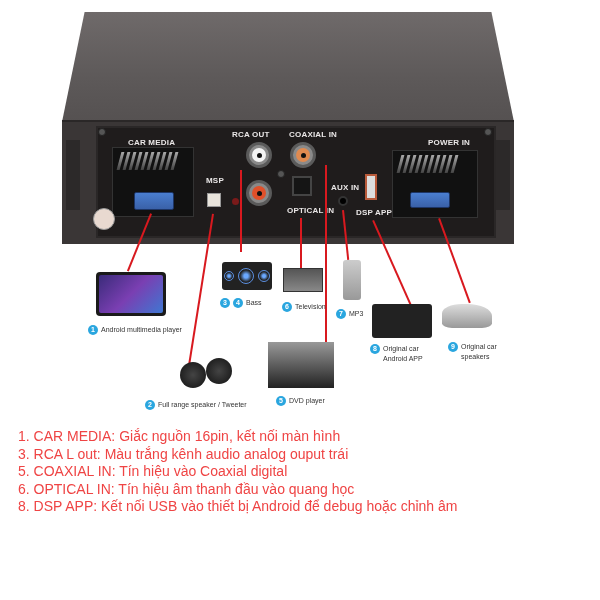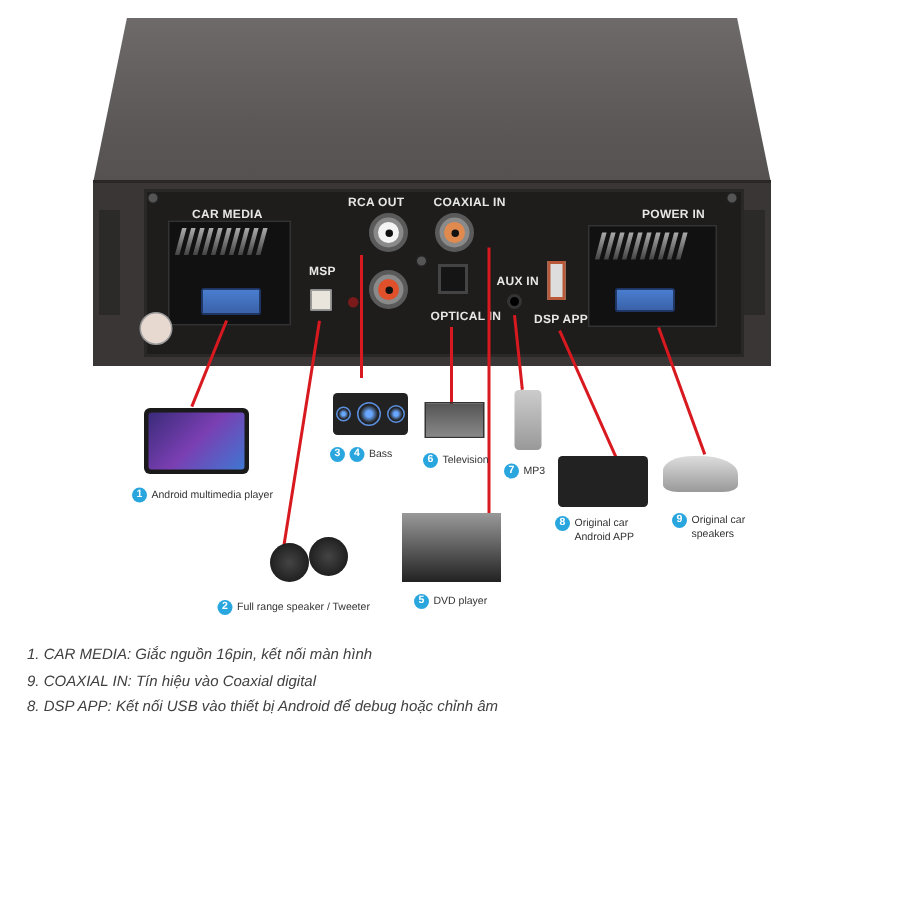"1. CAR MEDIA: Giắc nguồn" .spec-list li { color: #404040 -> #ef4444; font-size: 10px -> 14px; font-style: italic -> none }
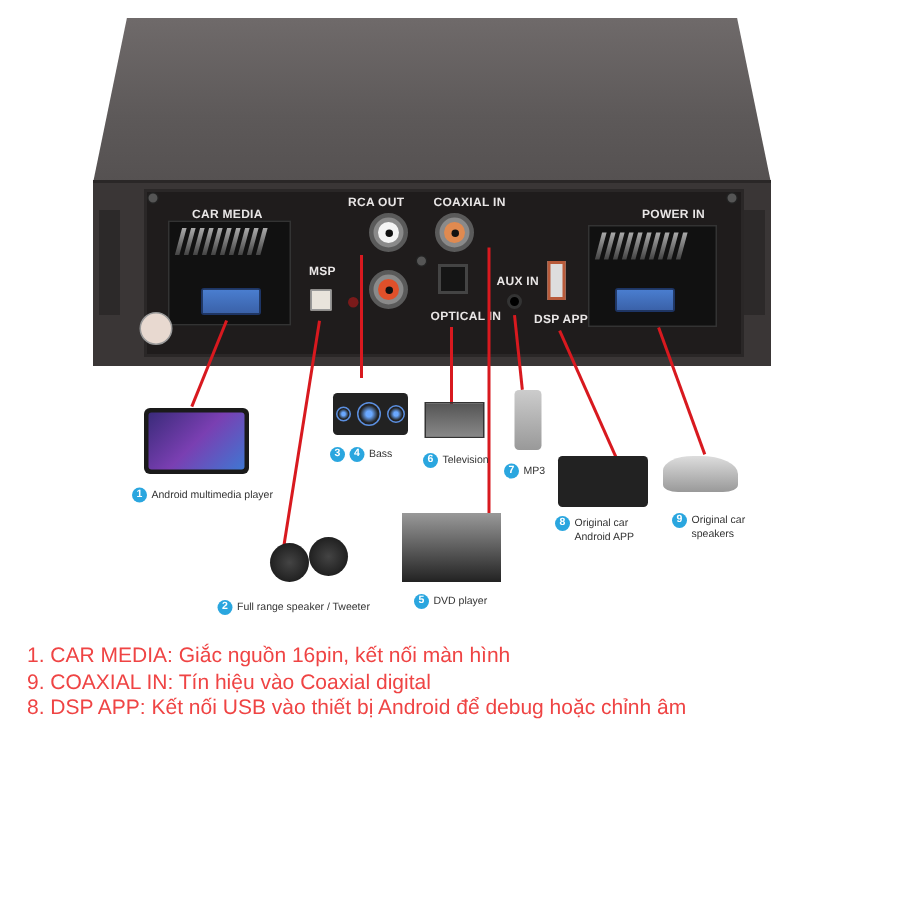"3. RCA L out: Màu" li { html: none -> <li>3. RCA L out: Màu trắng kênh audio analog ouput trái</li> }
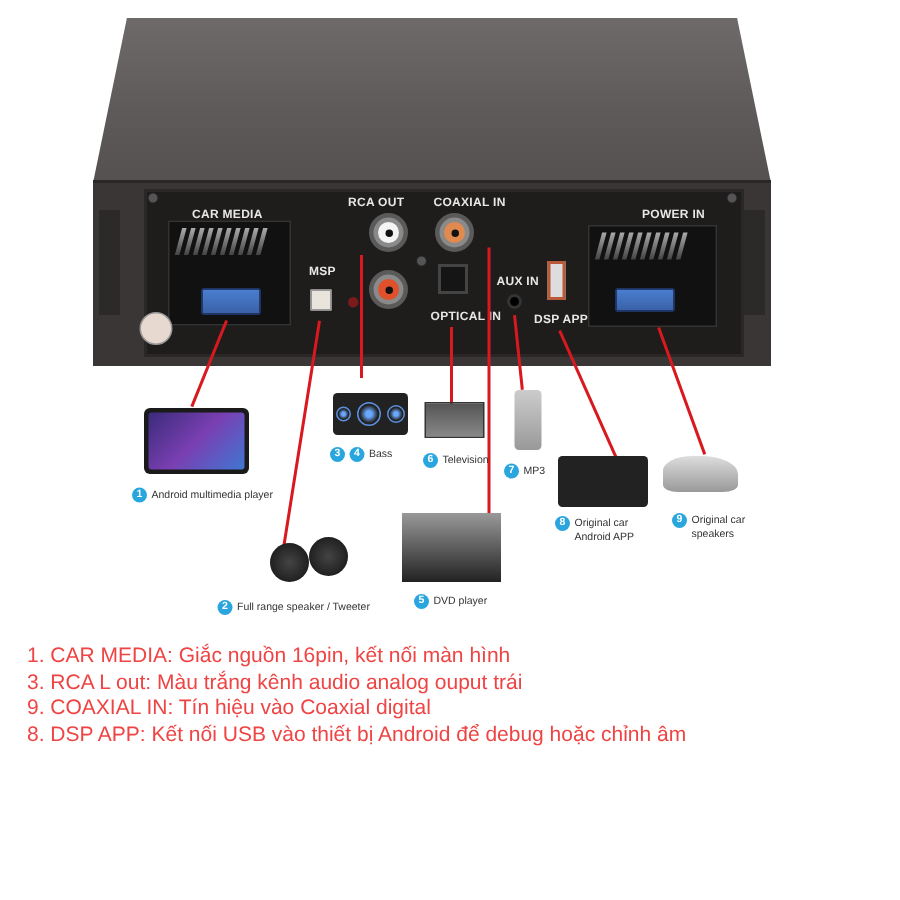"9. COAXIAL IN: Tín hiệu" li { text: 9 -> 5 }
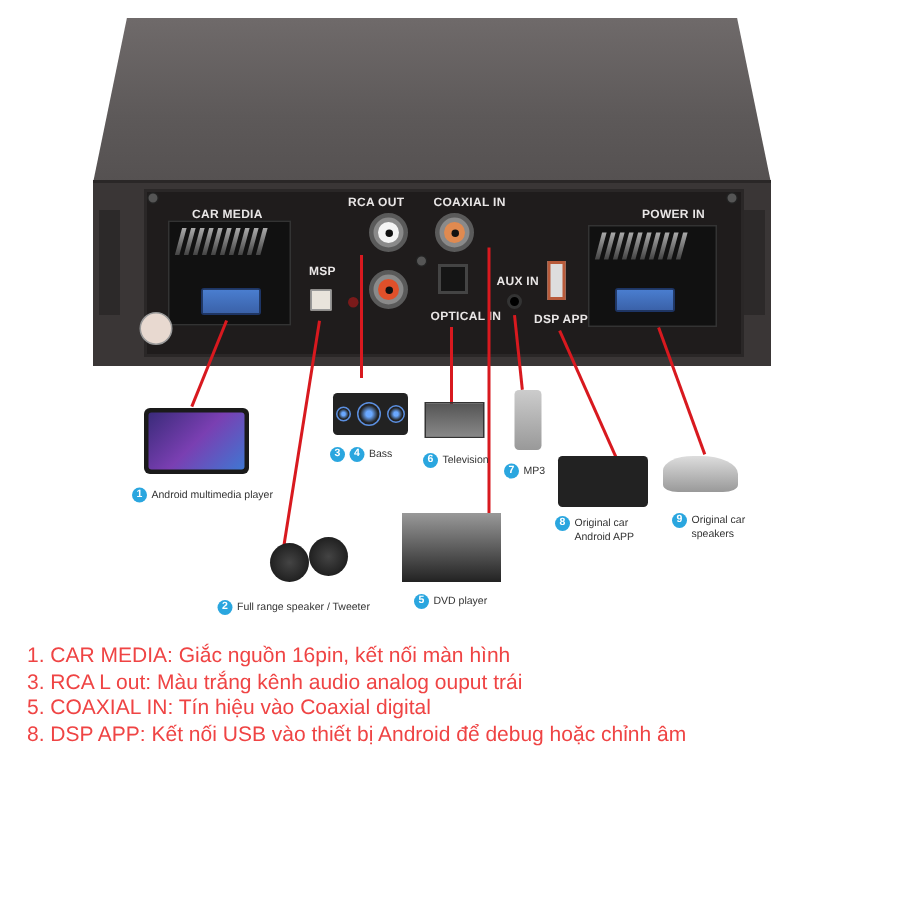"6. OPTICAL IN: Tín hiệu" li { html: none -> <li>6. OPTICAL IN: Tín hiệu âm thanh đầu vào quang học</li> }
